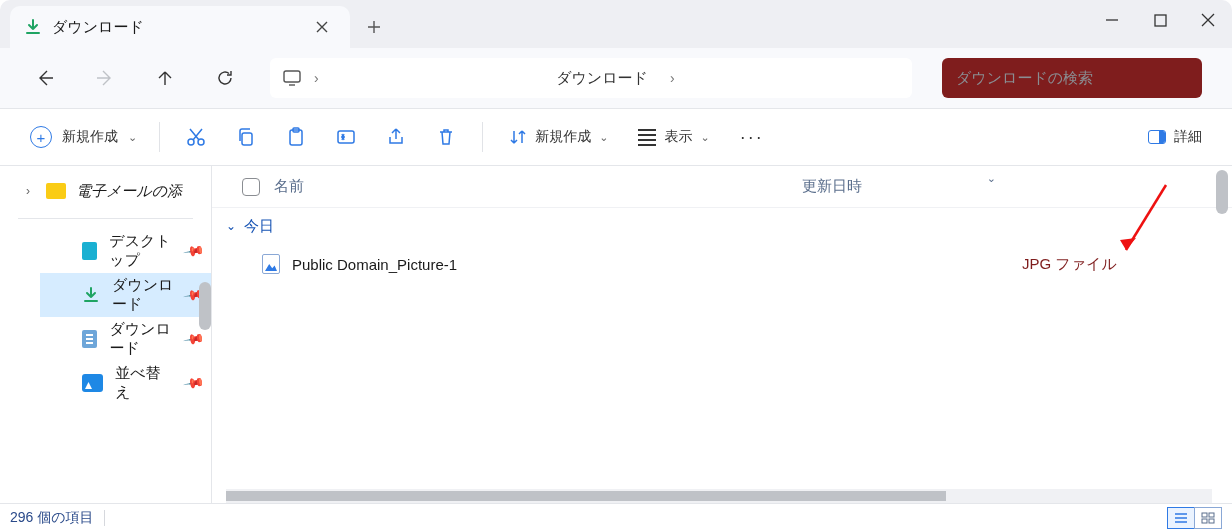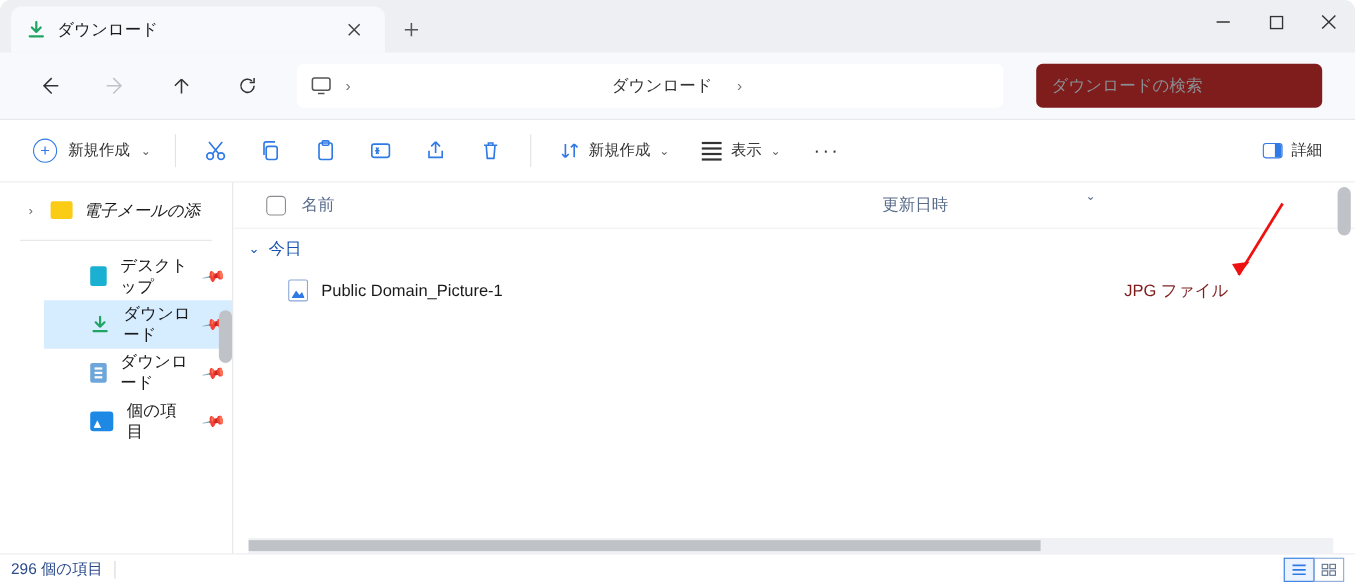"個の項目" span { text: 個の項目 -> 並べ替え }
